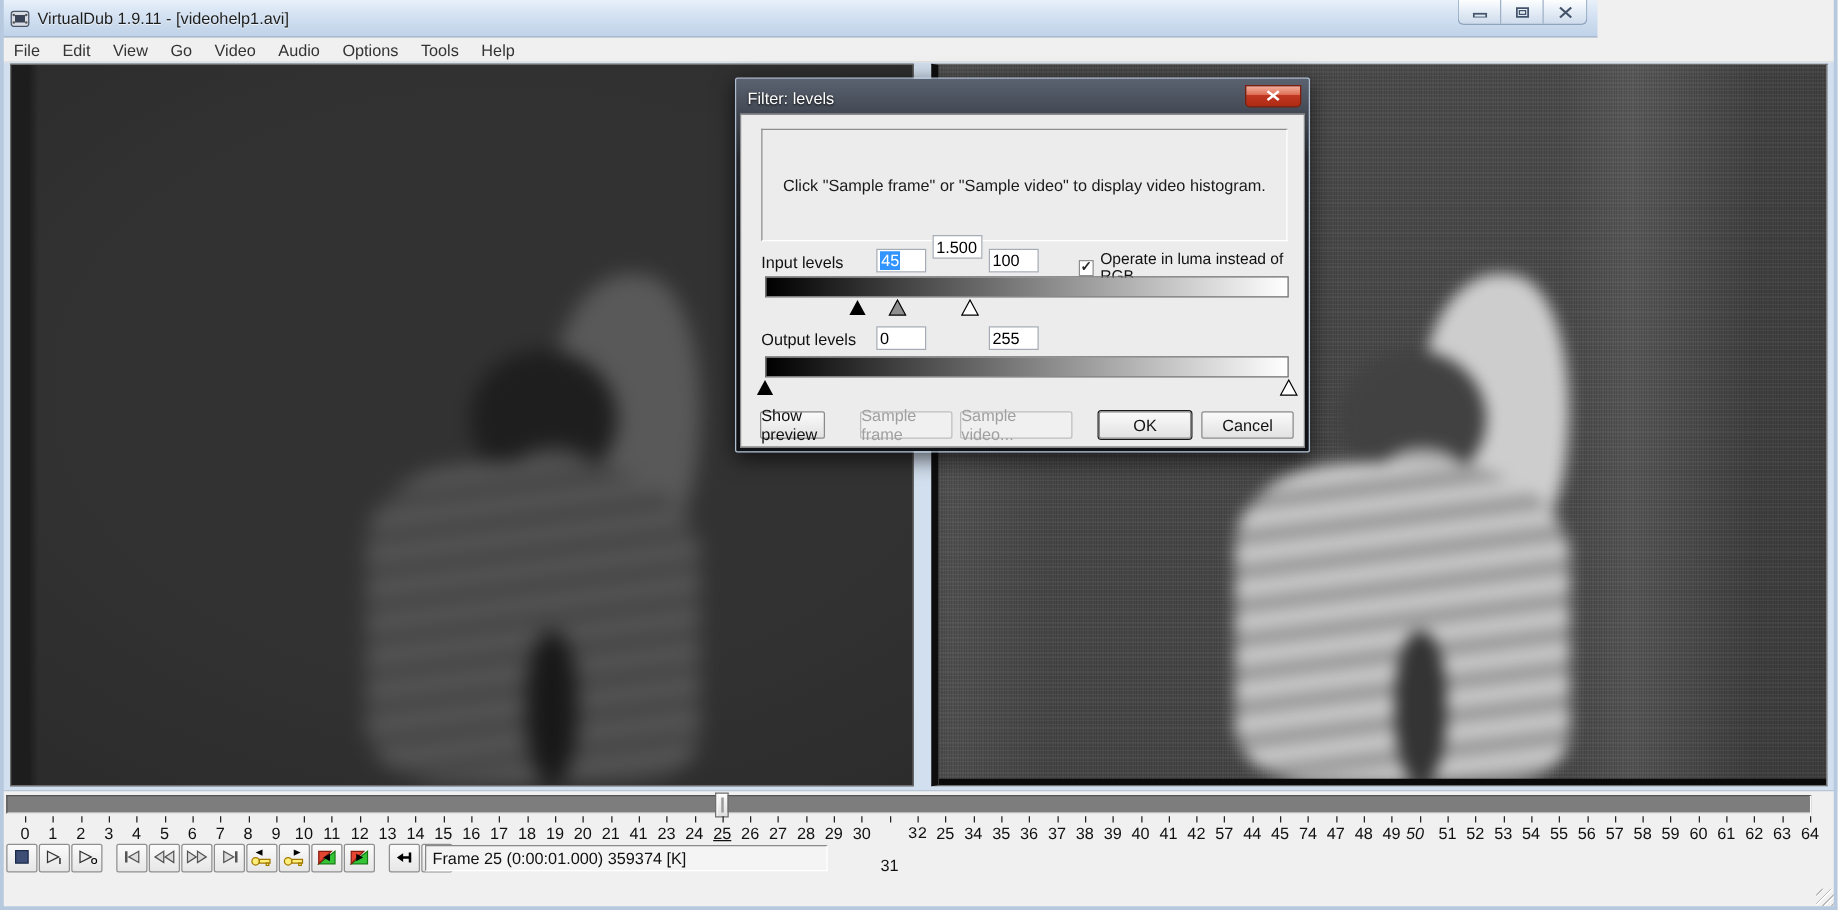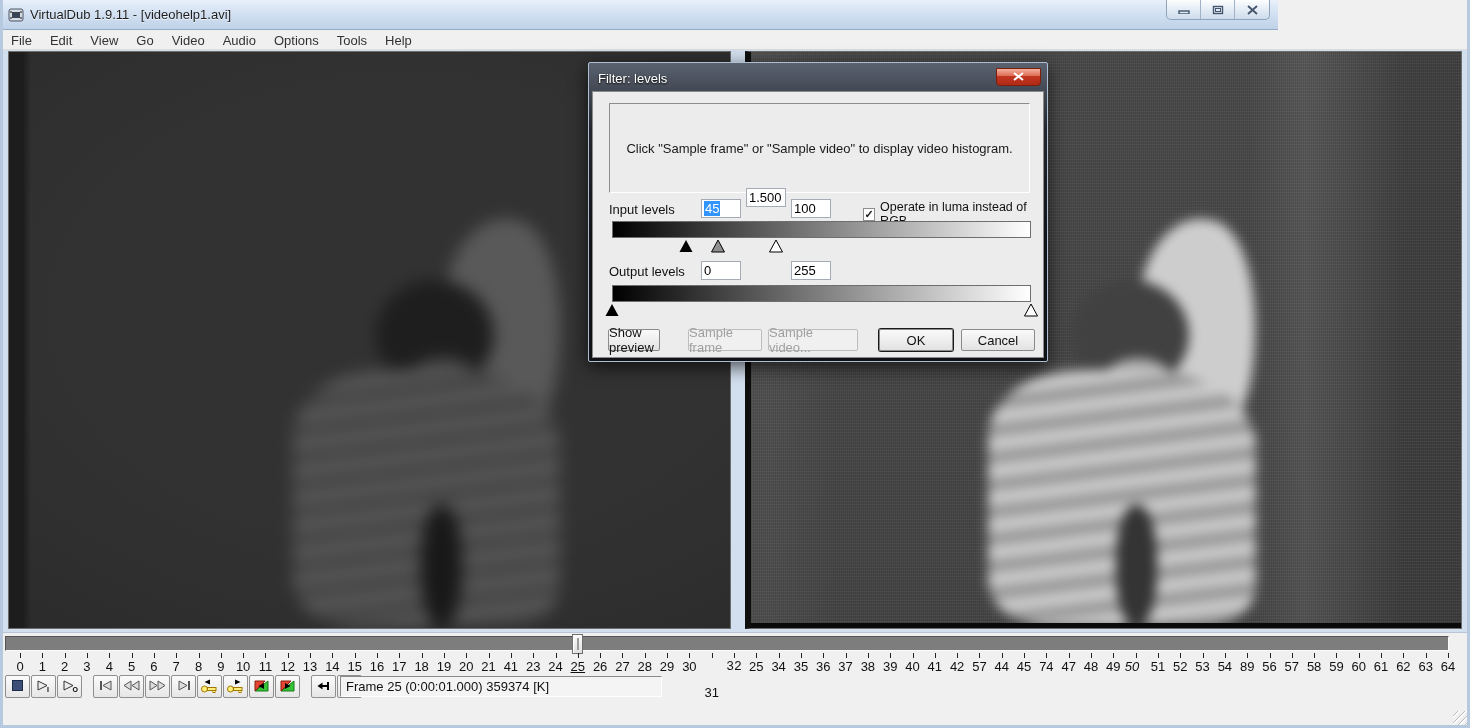"89" span.tick-label { text: 89 -> 55 }
